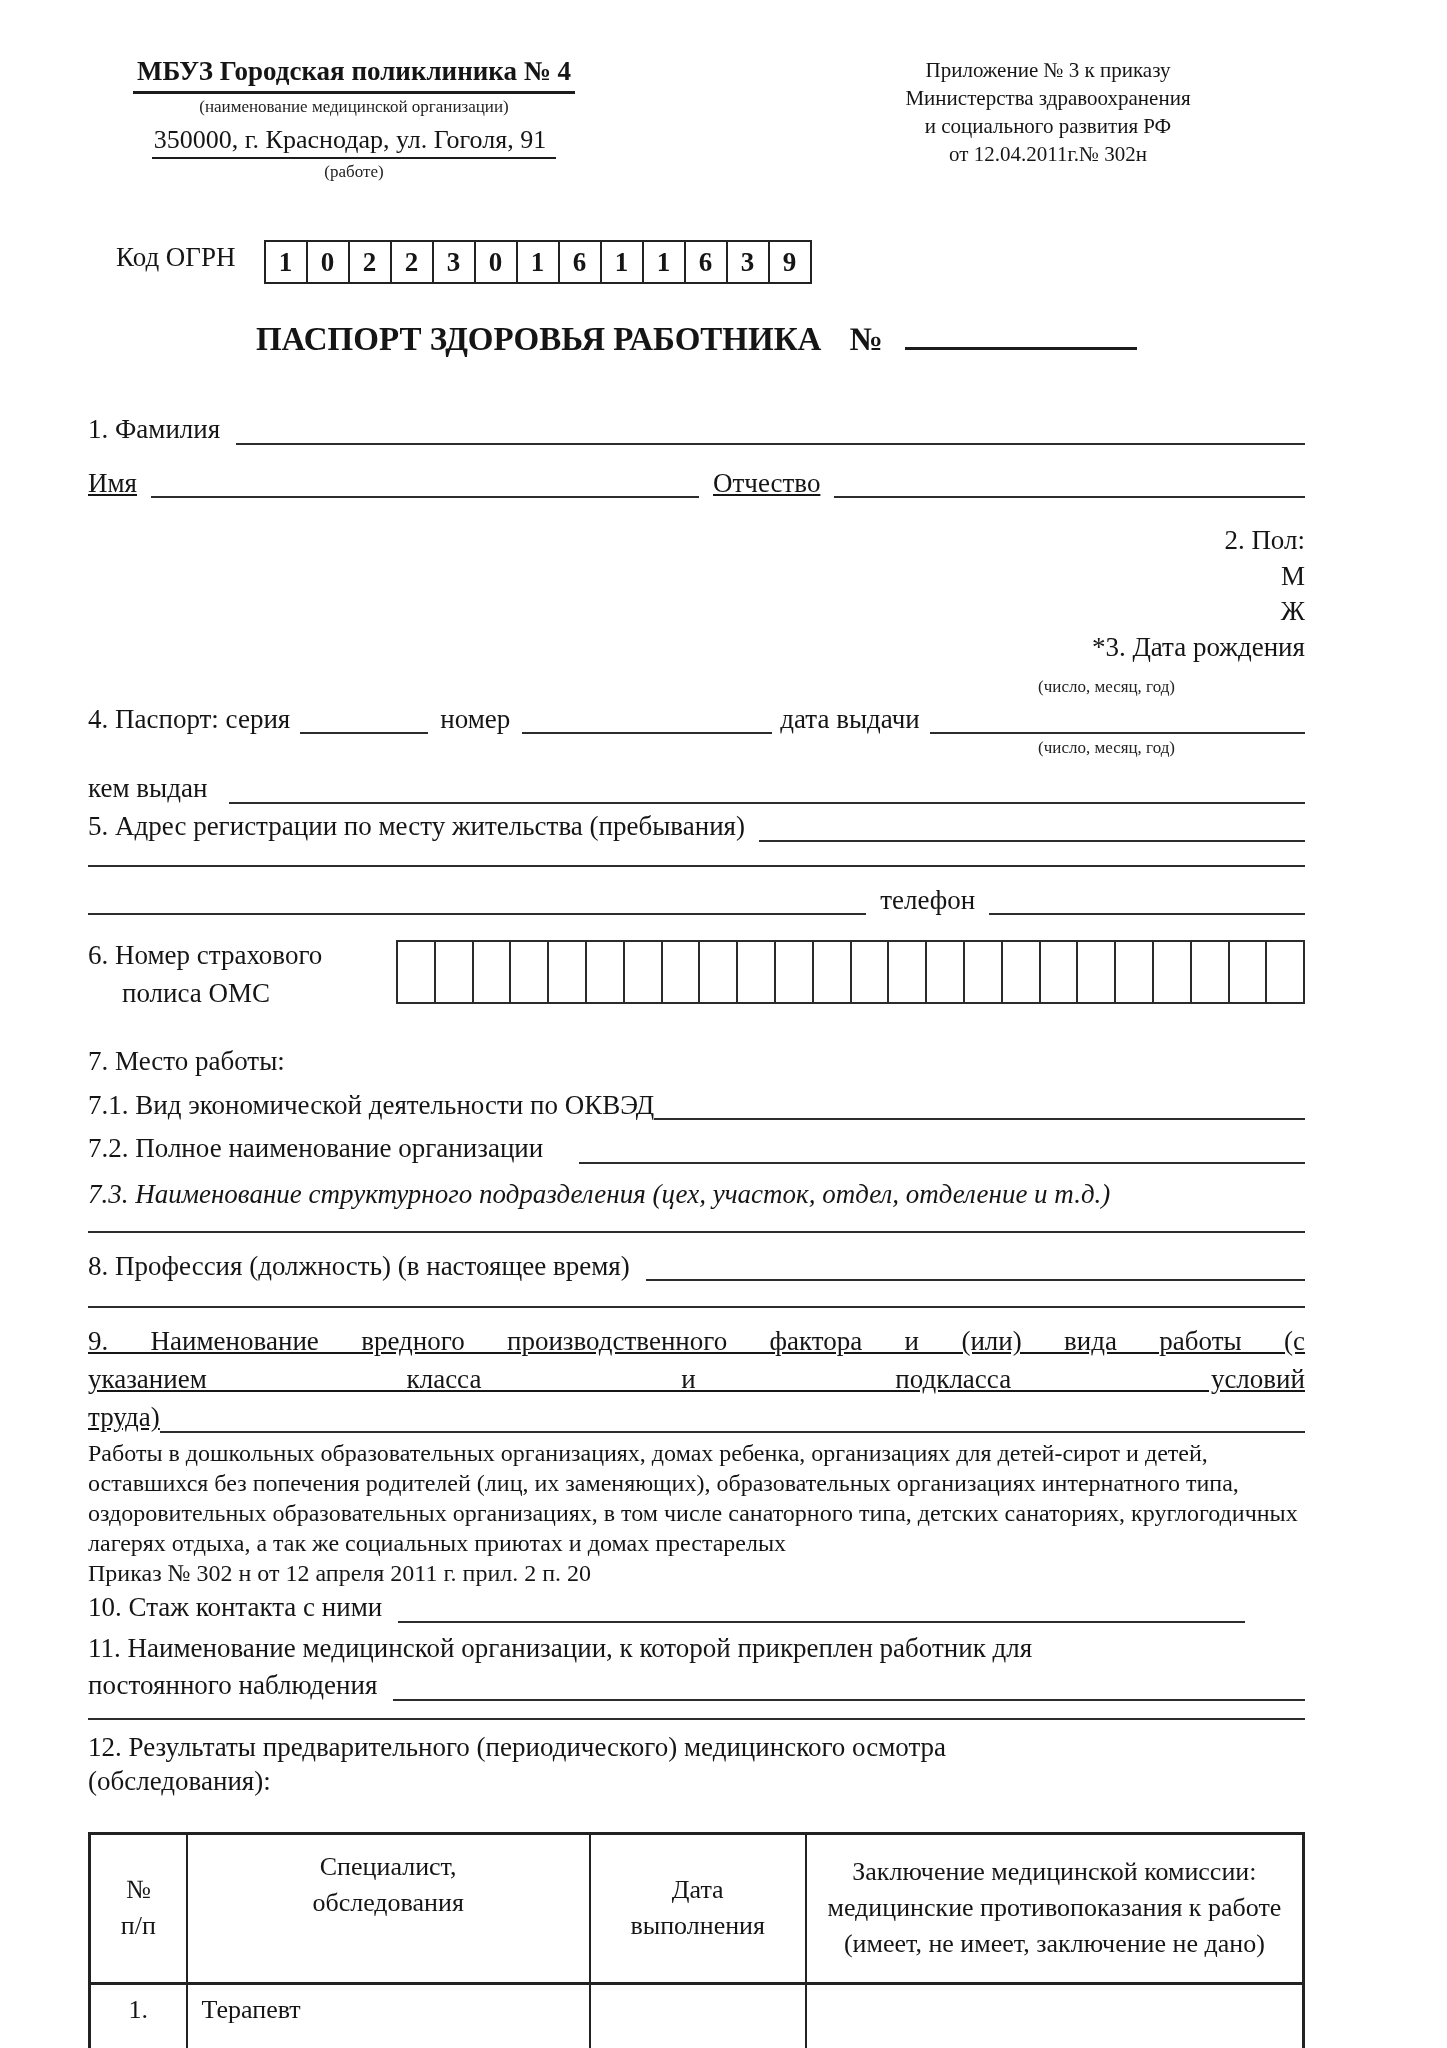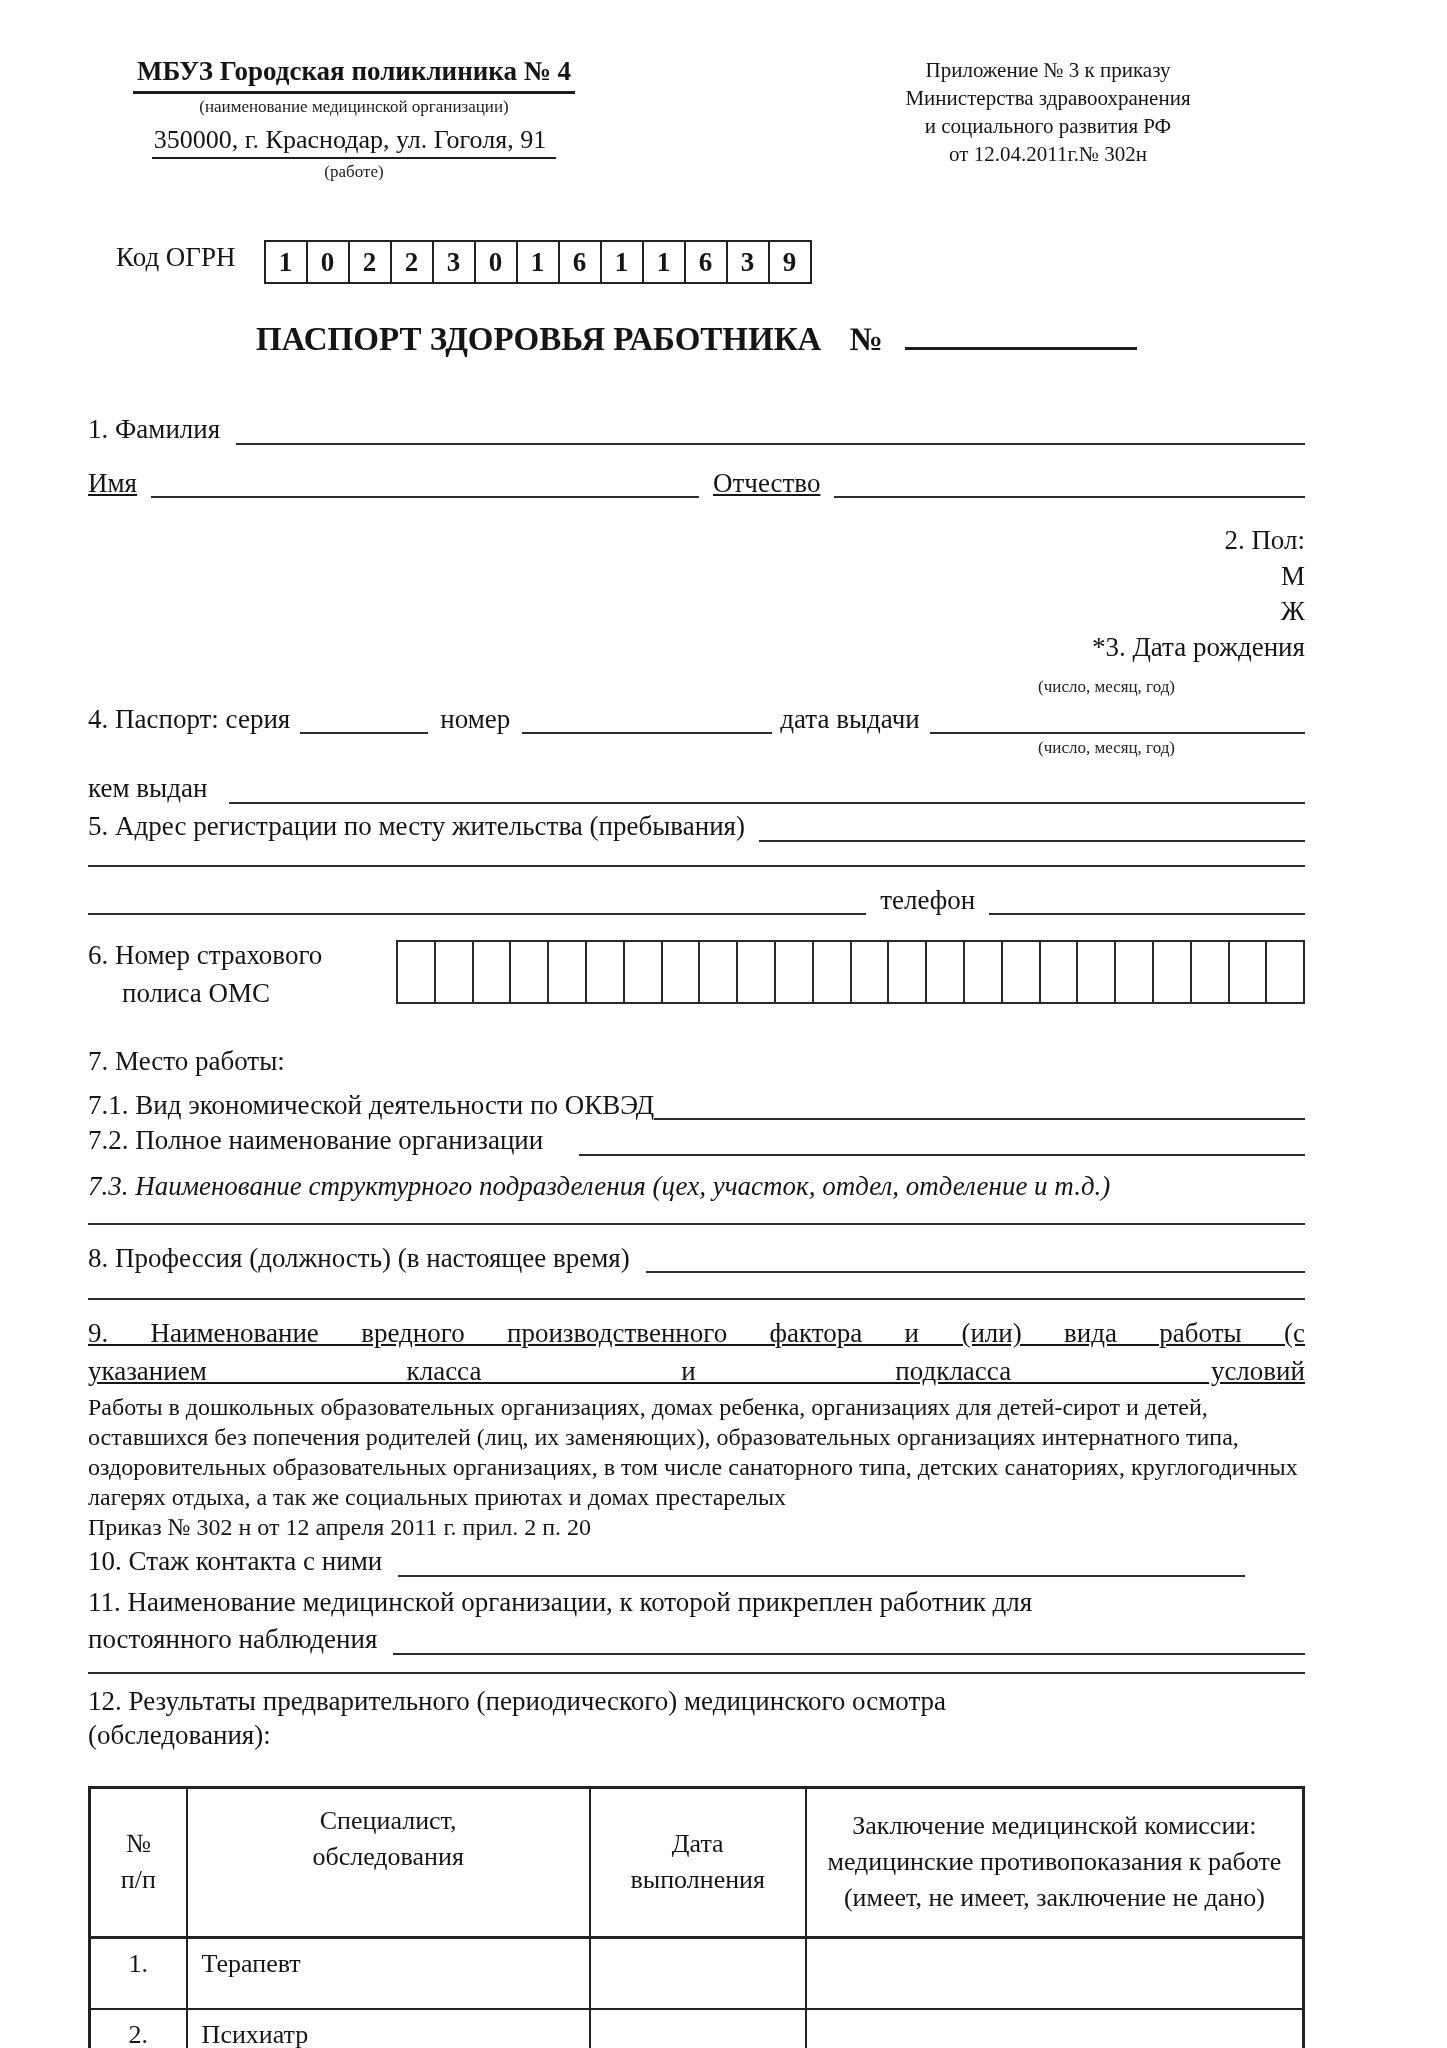"7.2. Полное наименование организации" div.row { margin-top: 0 -> 8px }
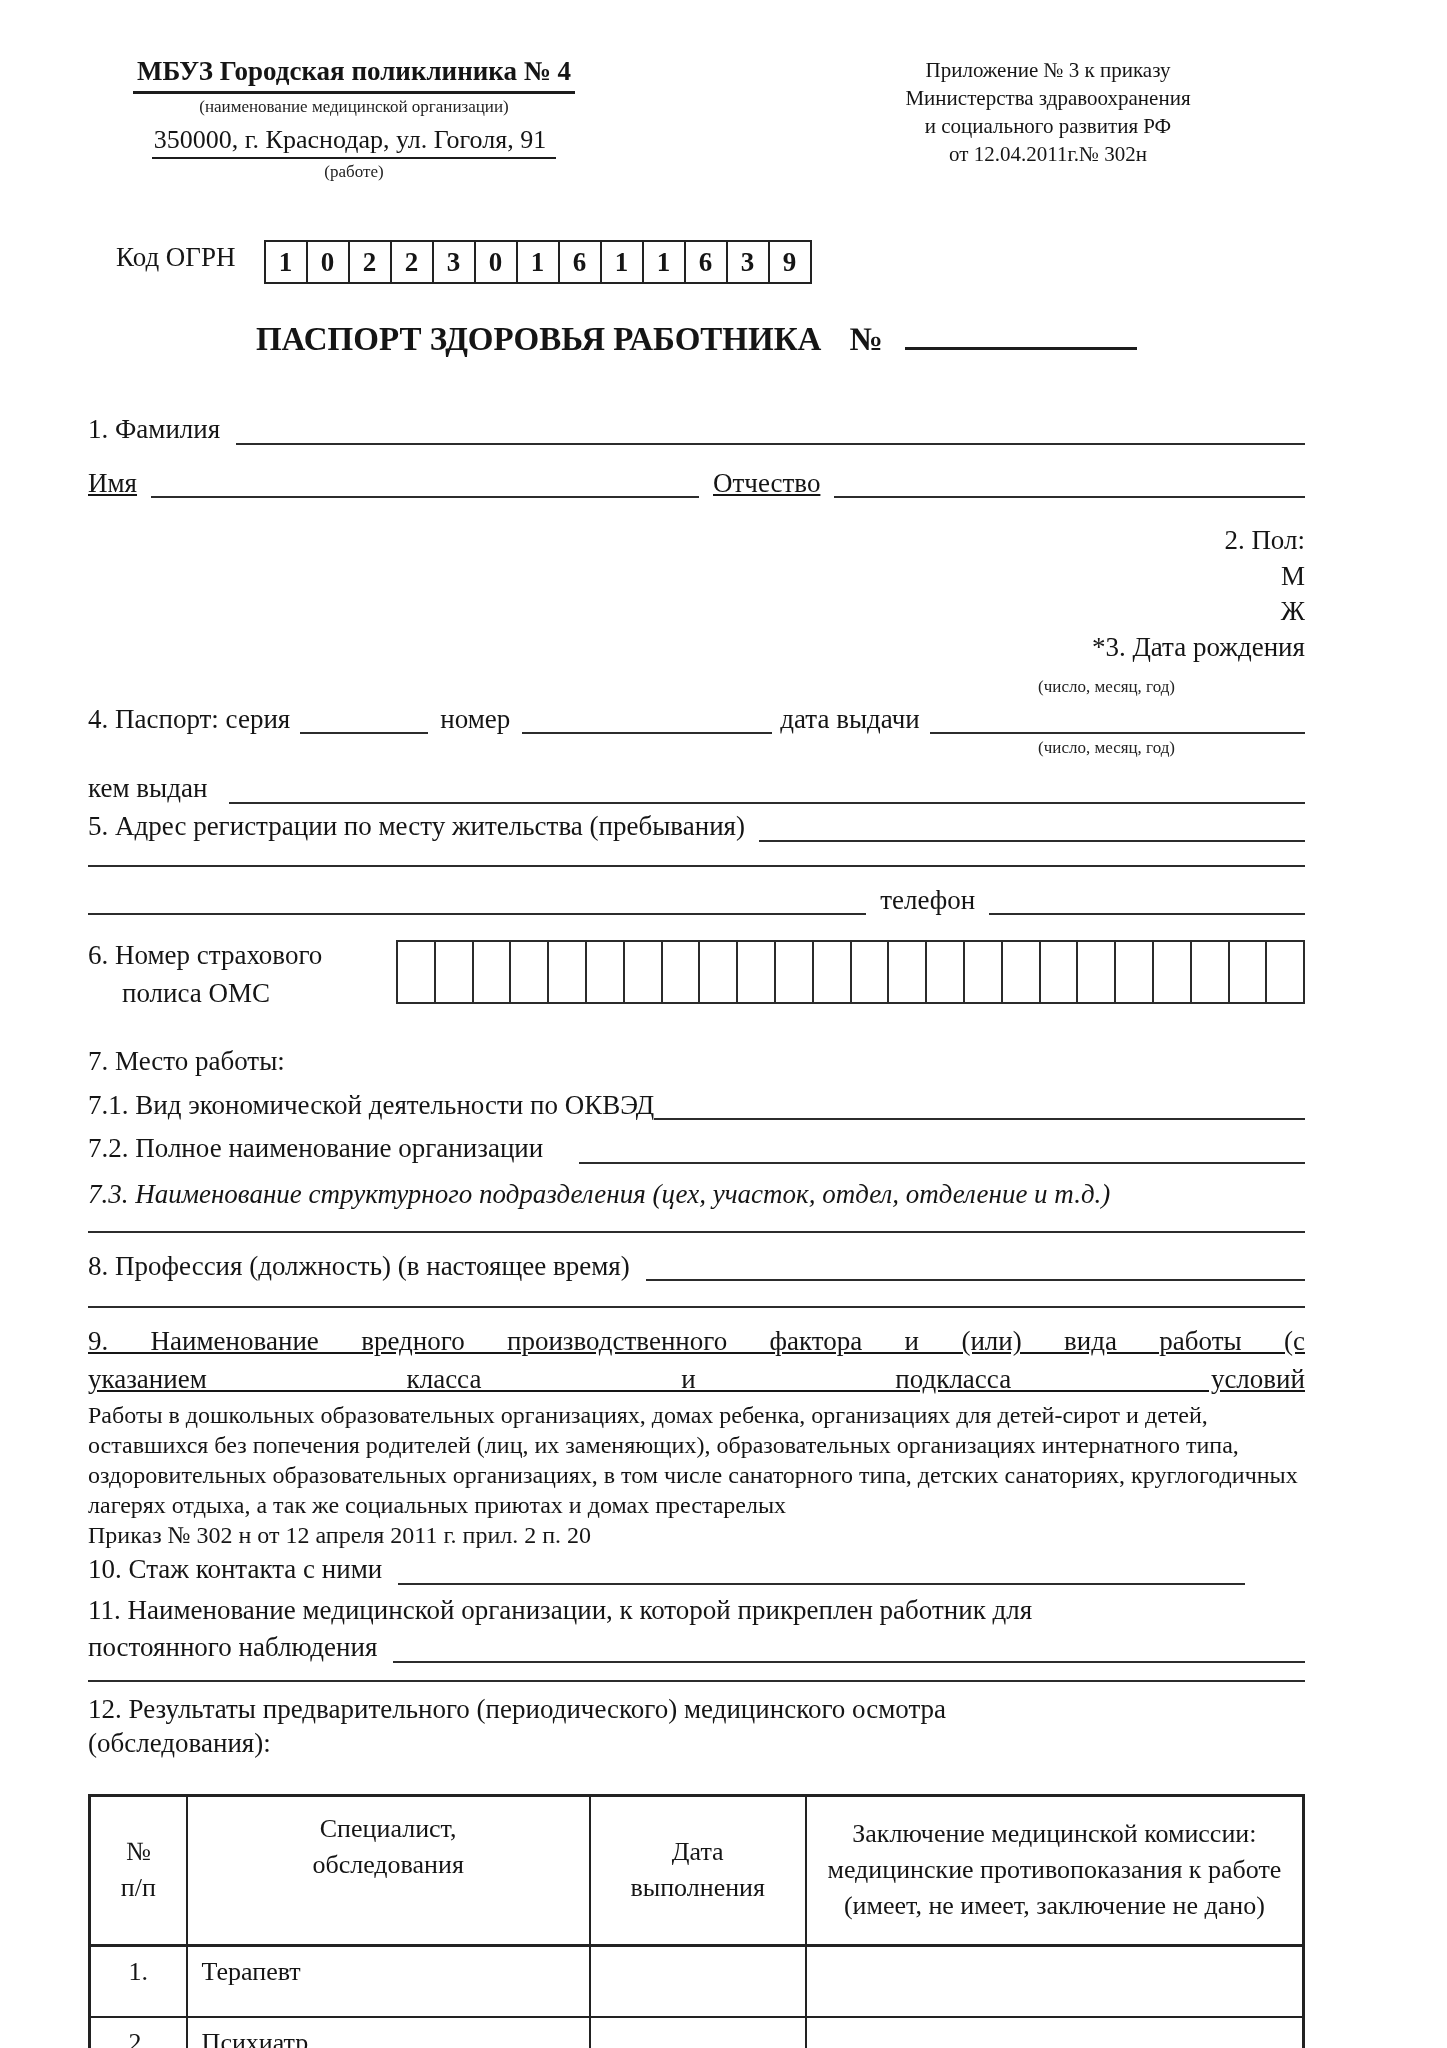"труда)" div.row { html: none -> <div> <span>труда)</span> <span></span> </div> }
